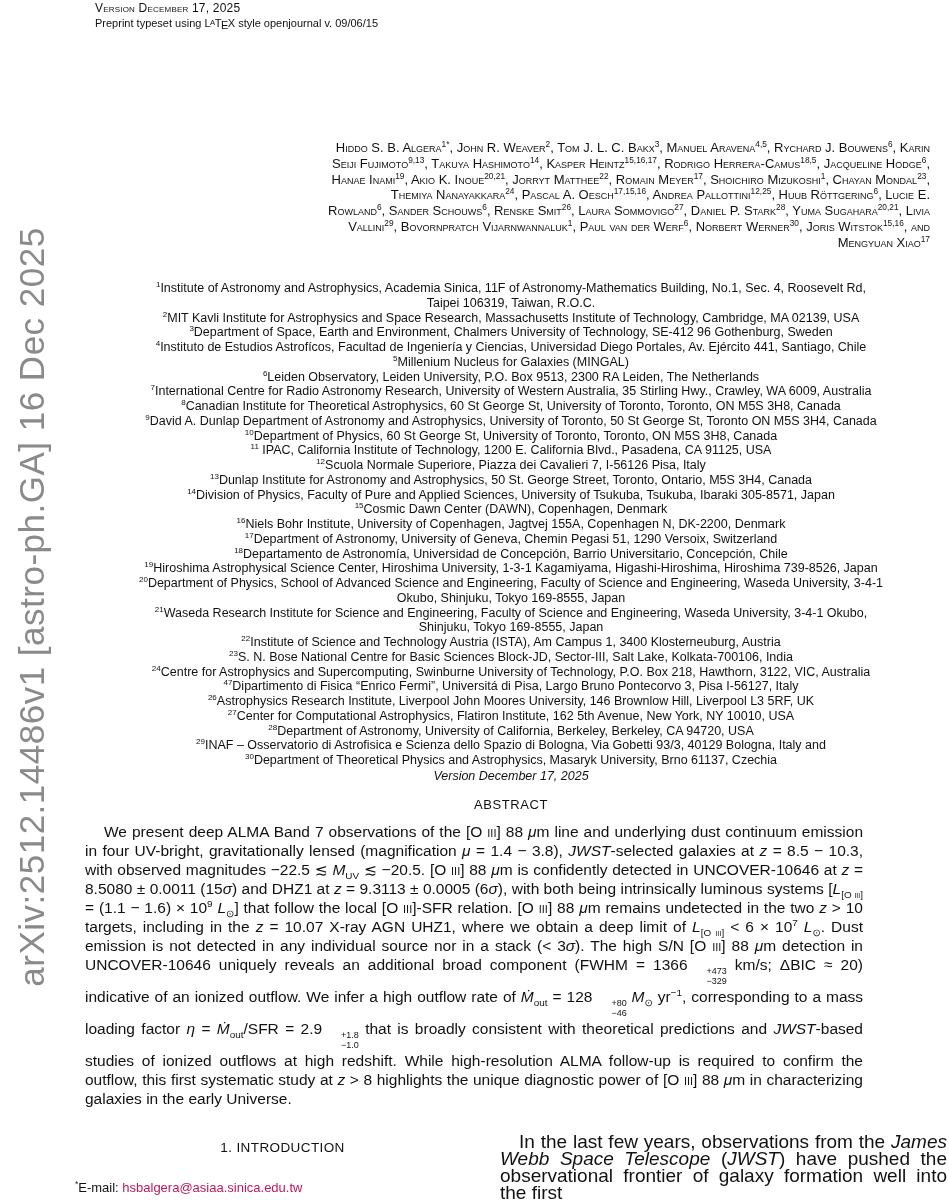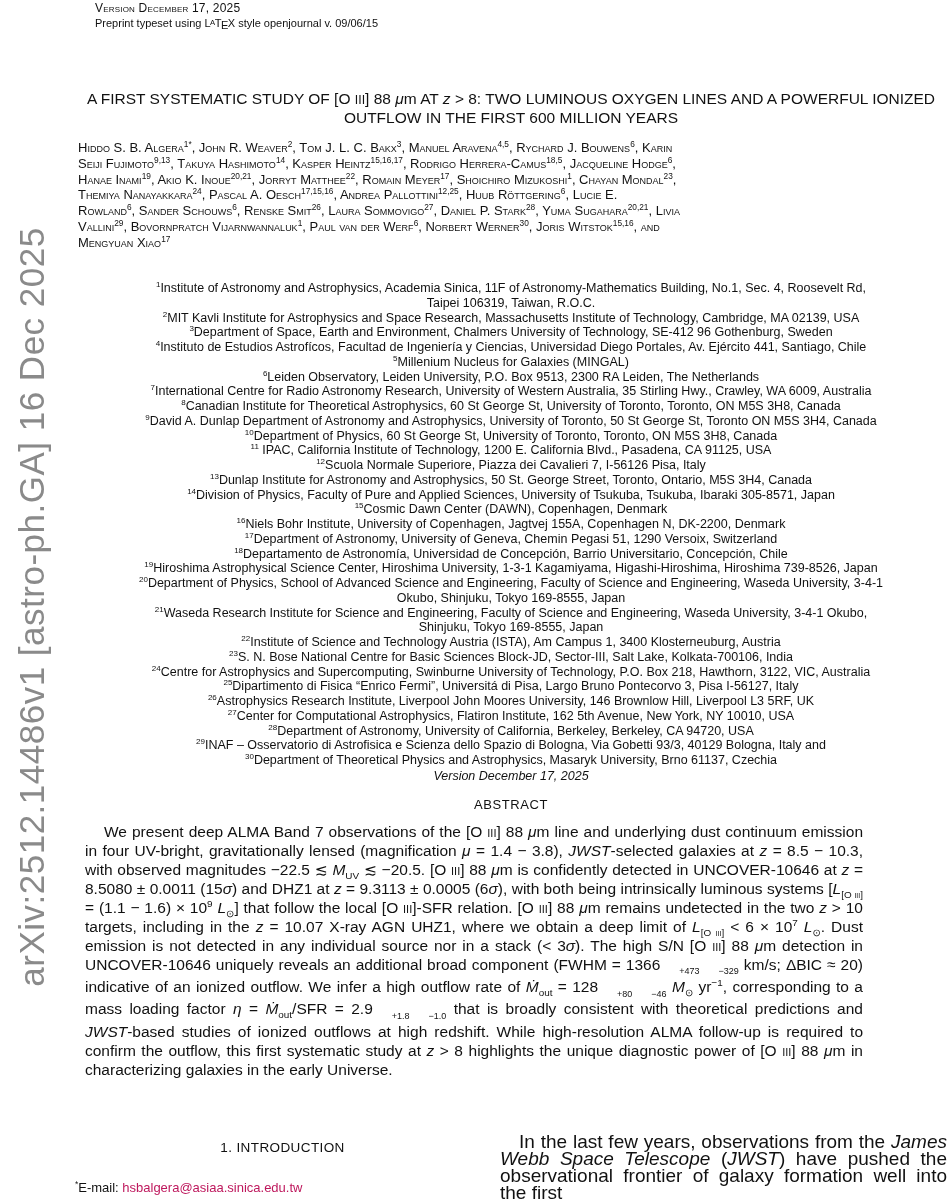"A FIRST SYSTEMATIC STUDY OF" div.title { html: <div>A FIRST SYSTEMATIC STUDY OF [O <span>III</span>] 88 <i>μ</i>m AT <i>z</i> &gt; 8: TWO LUMINOUS OXYGEN LINES AND A POWERFUL IONIZED OUTFLOW IN THE FIRST 600 MILLION YEARS</div> -> none }
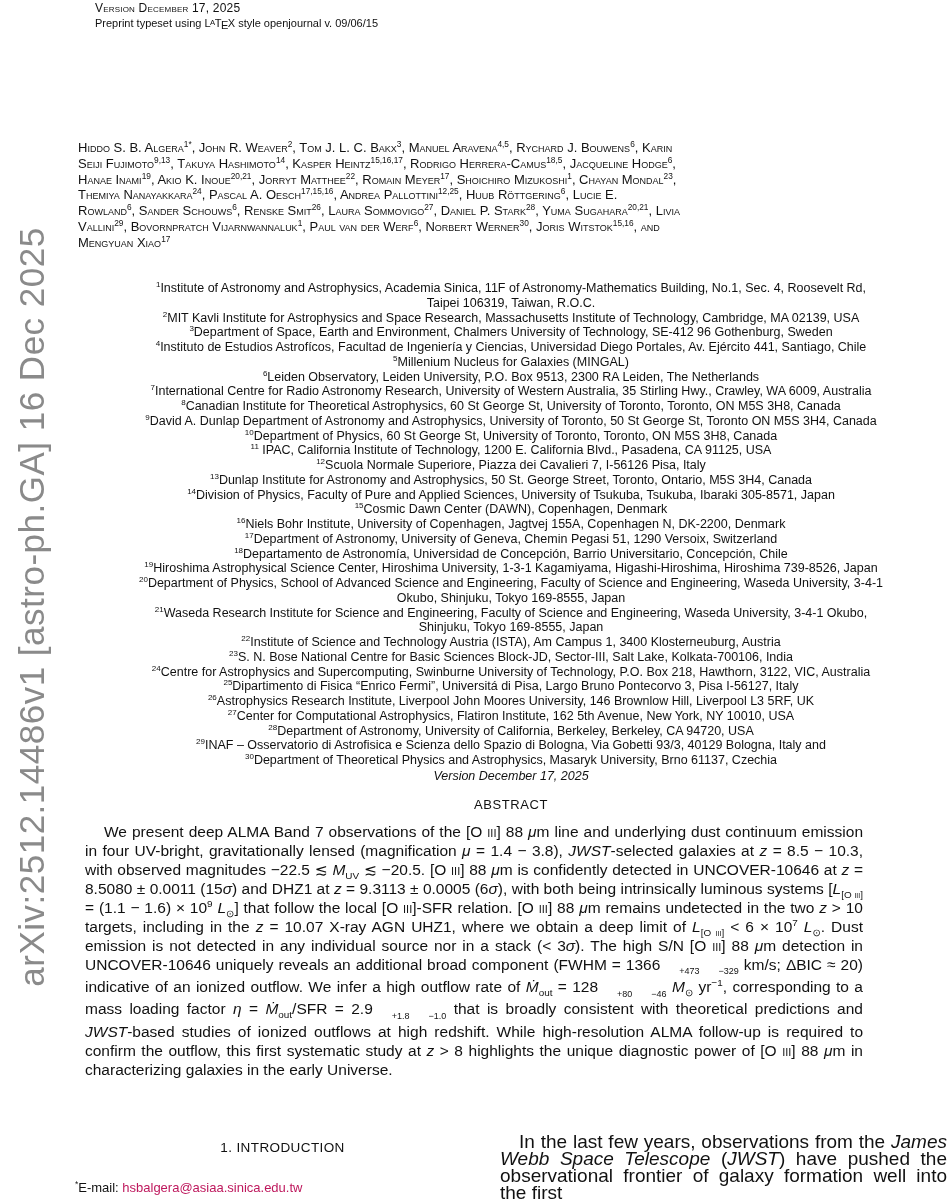"Hiddo S. B. Algera1*, John" .authors { left: 78px -> 64px; text-align: left -> right }
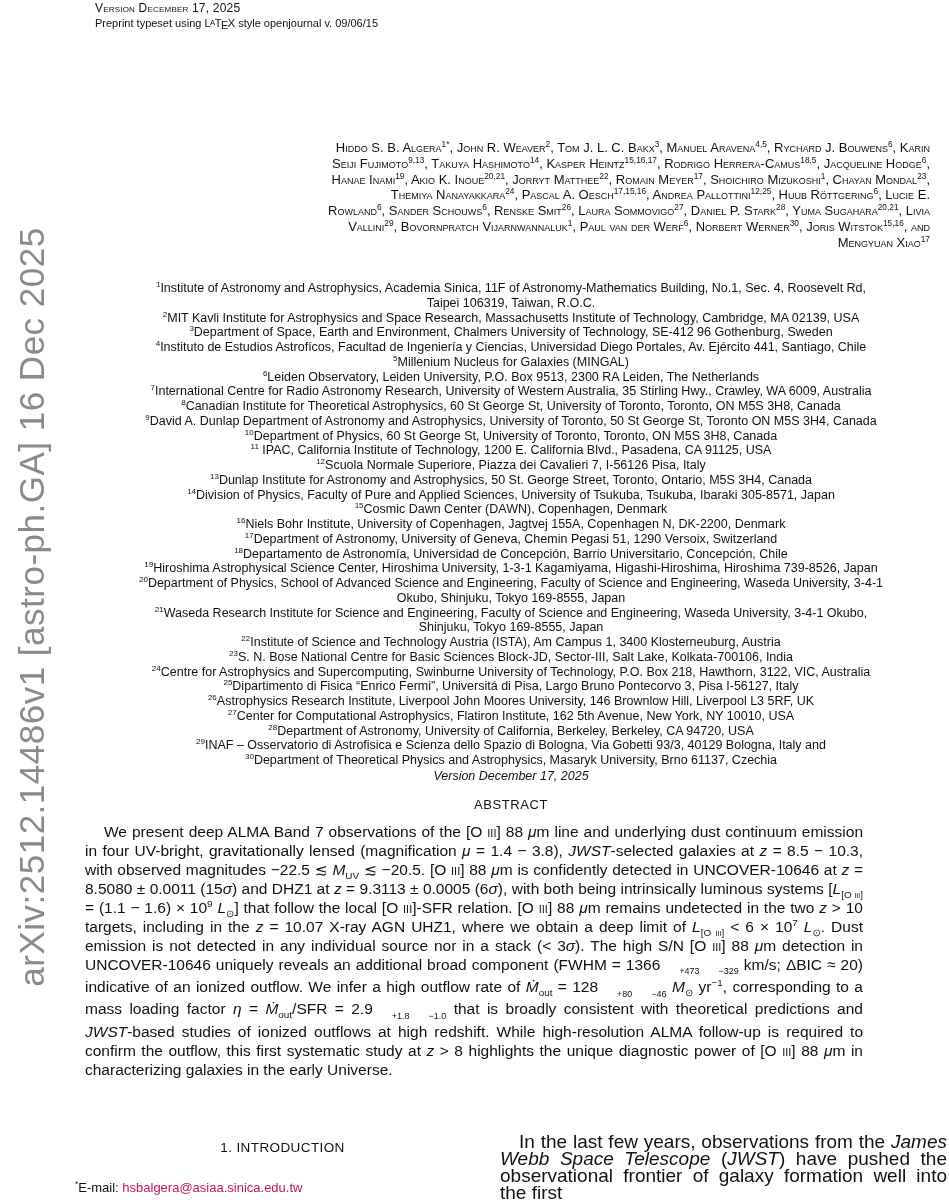"25" sup { text: 25 -> 47 }
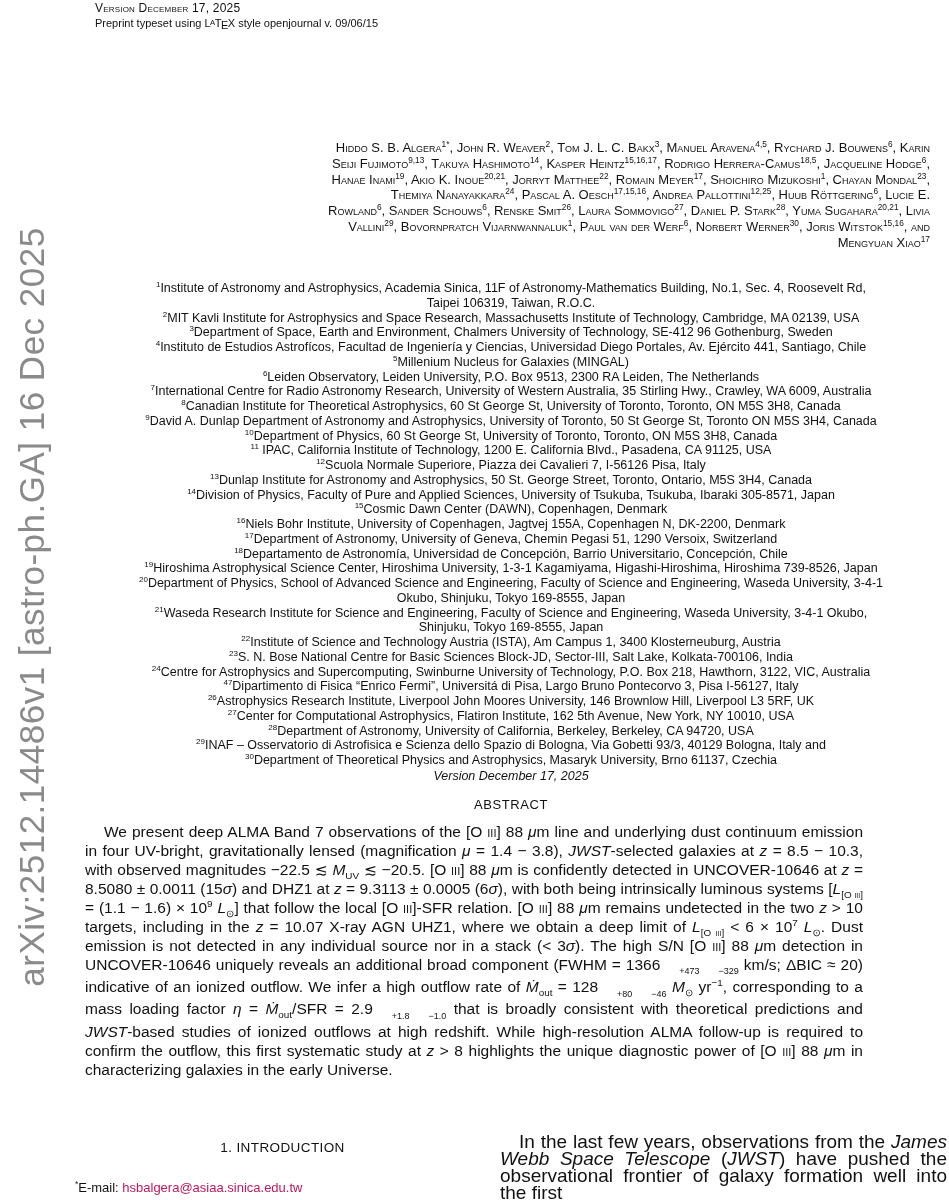"+473" .ss { flex-direction: row -> column }
